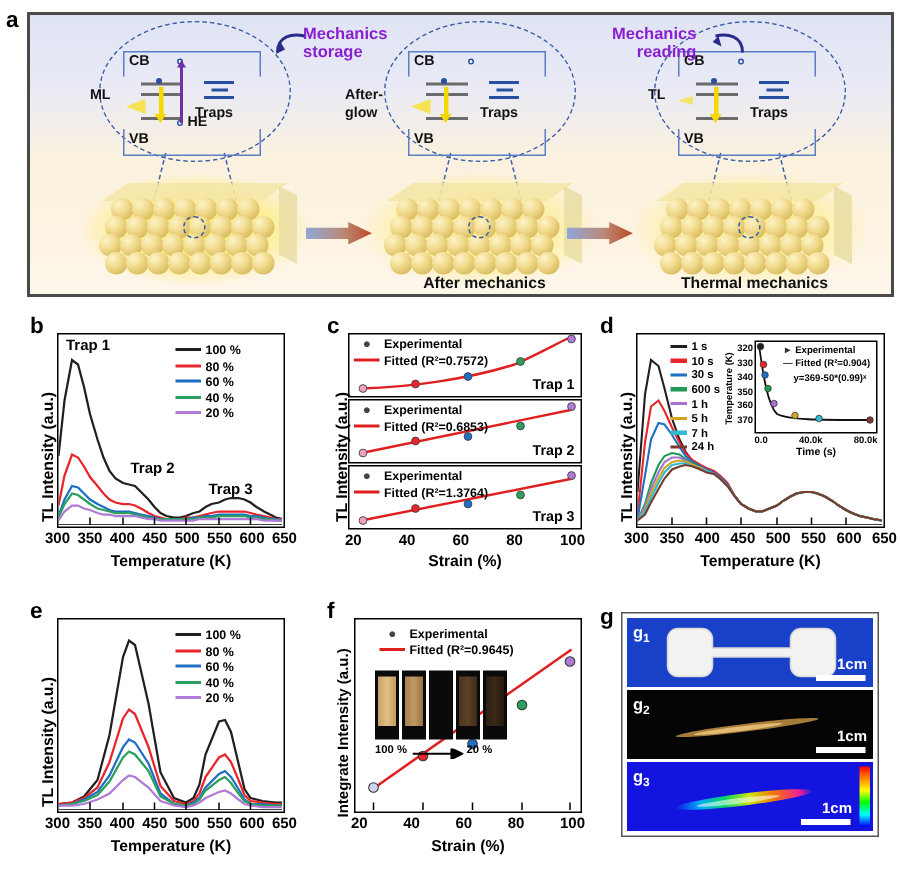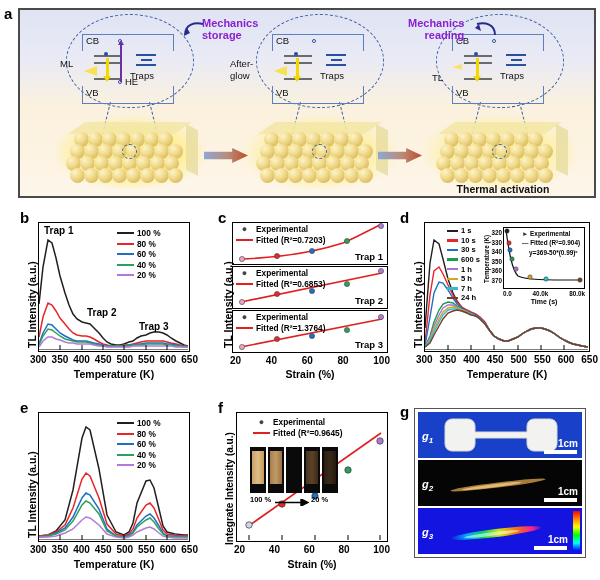"CB" .bandtxt { font-weight: normal -> bold }
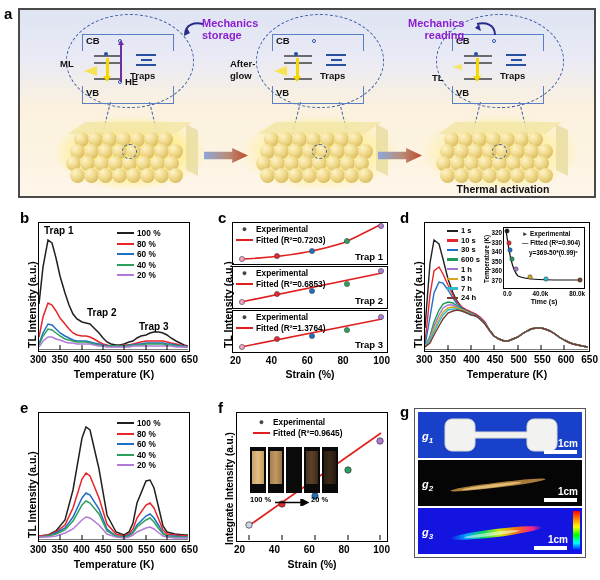"TL" div.bandtxt { top: 59px -> 45px }
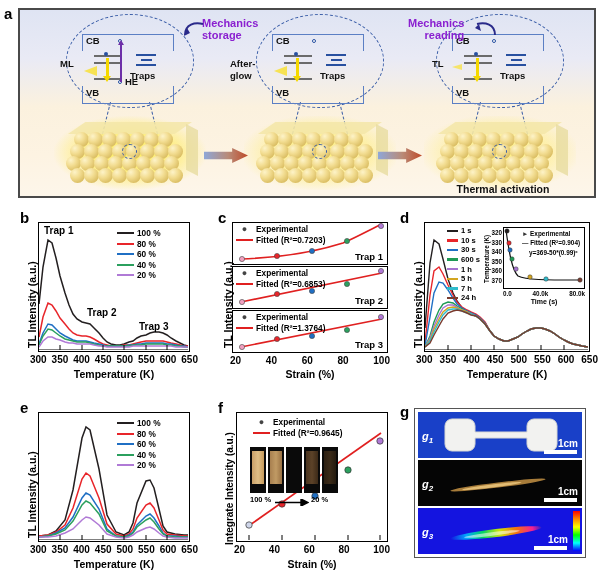"After mechanics" div.stage-caption { html: none -> <div>After mechanics</div> }
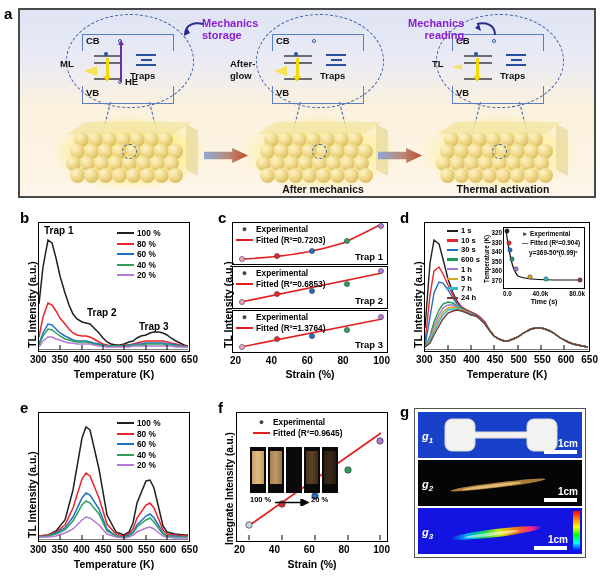"Thermal activation" div.stage-caption { text: activation -> mechanics }
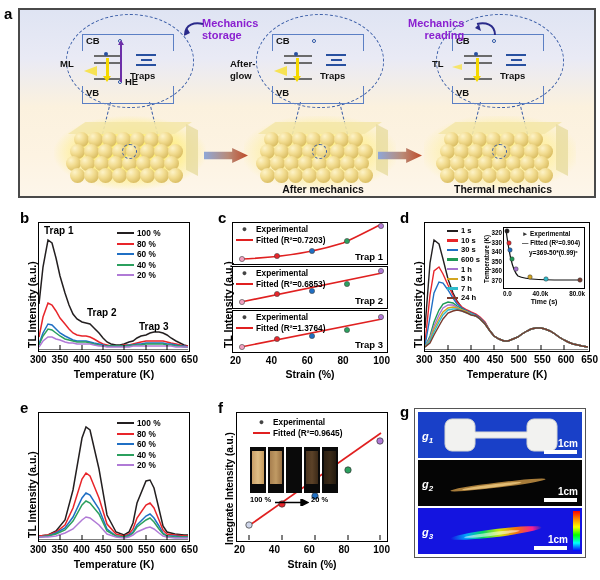"Fitted (R²=0.7203)" span { text: 0.7203 -> 0.7572 }
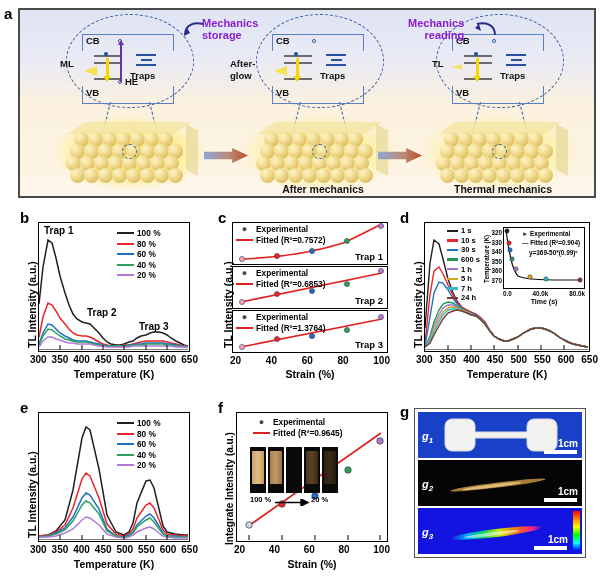"g1" .gtag { font-style: italic -> none; top: 18px -> 4px }
